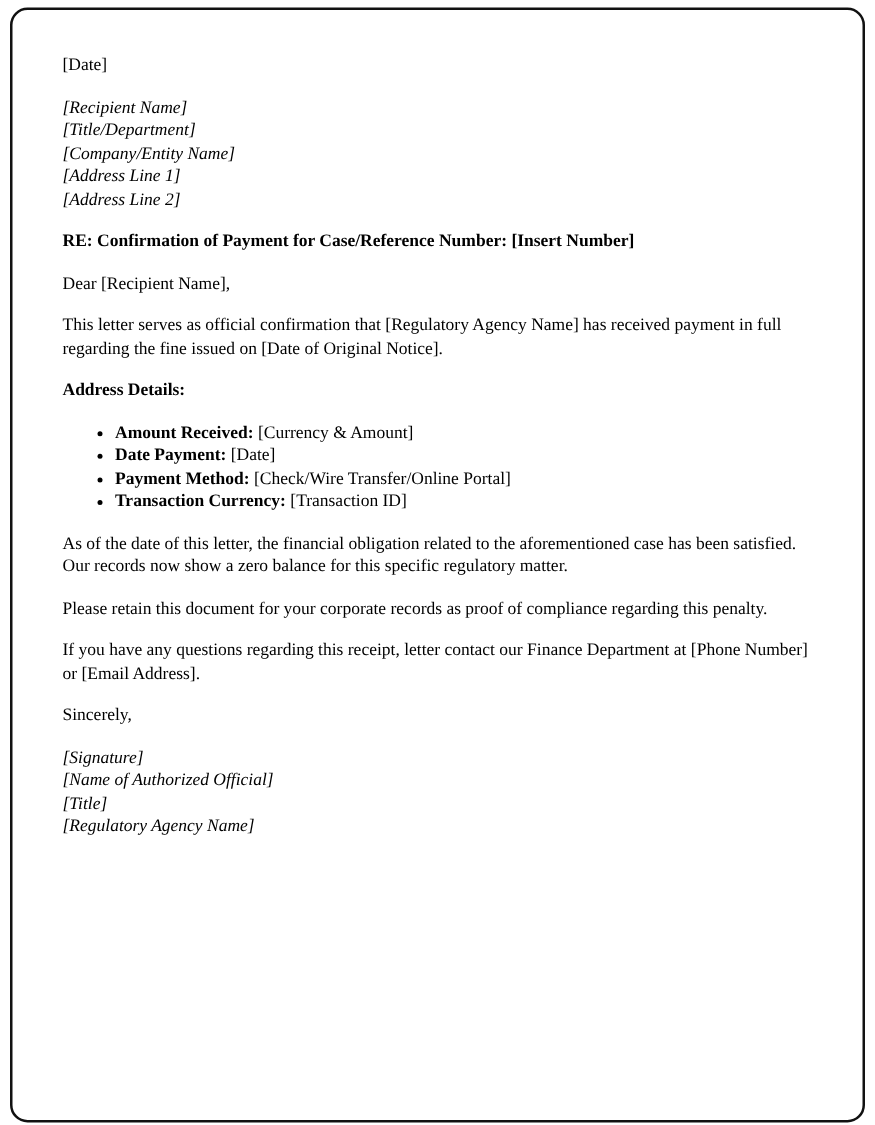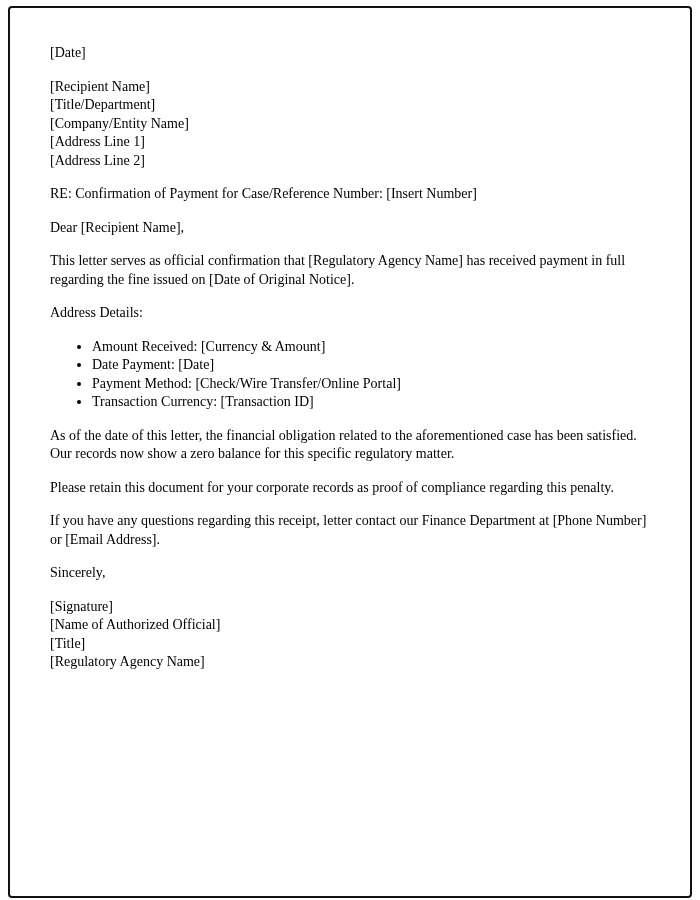"[Date]" .page { border-radius: 4px -> 14px }
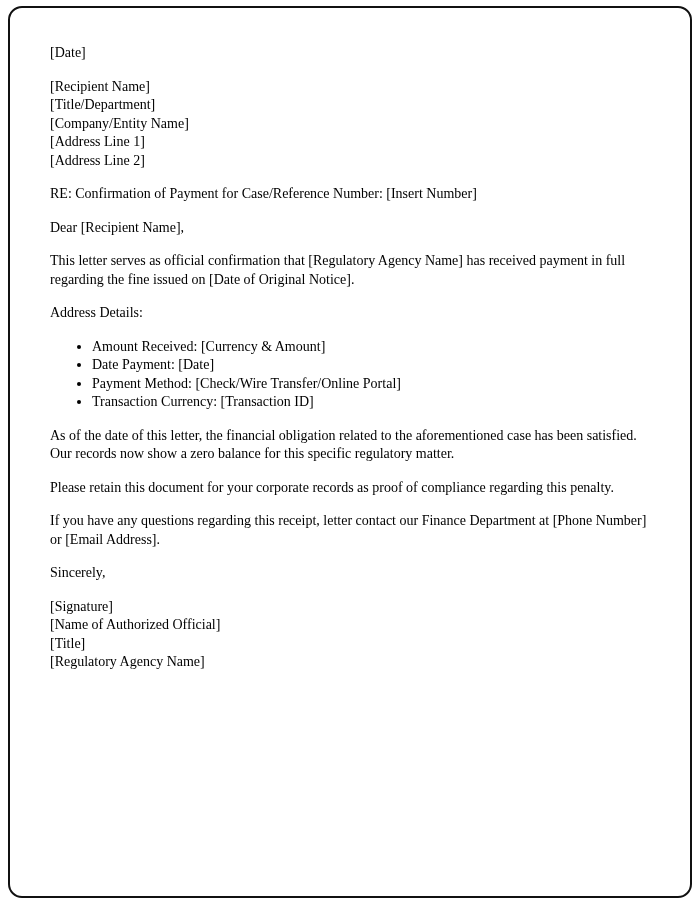"[Recipient Name]" .block div { font-style: none -> italic }
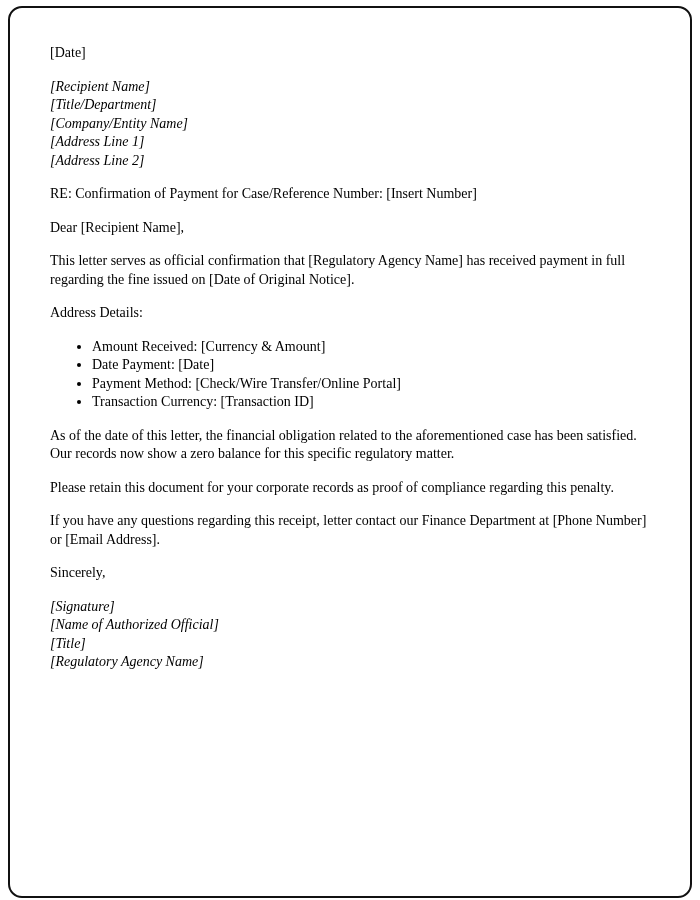"RE: Confirmation of Payment for" .bold { font-weight: normal -> bold }
